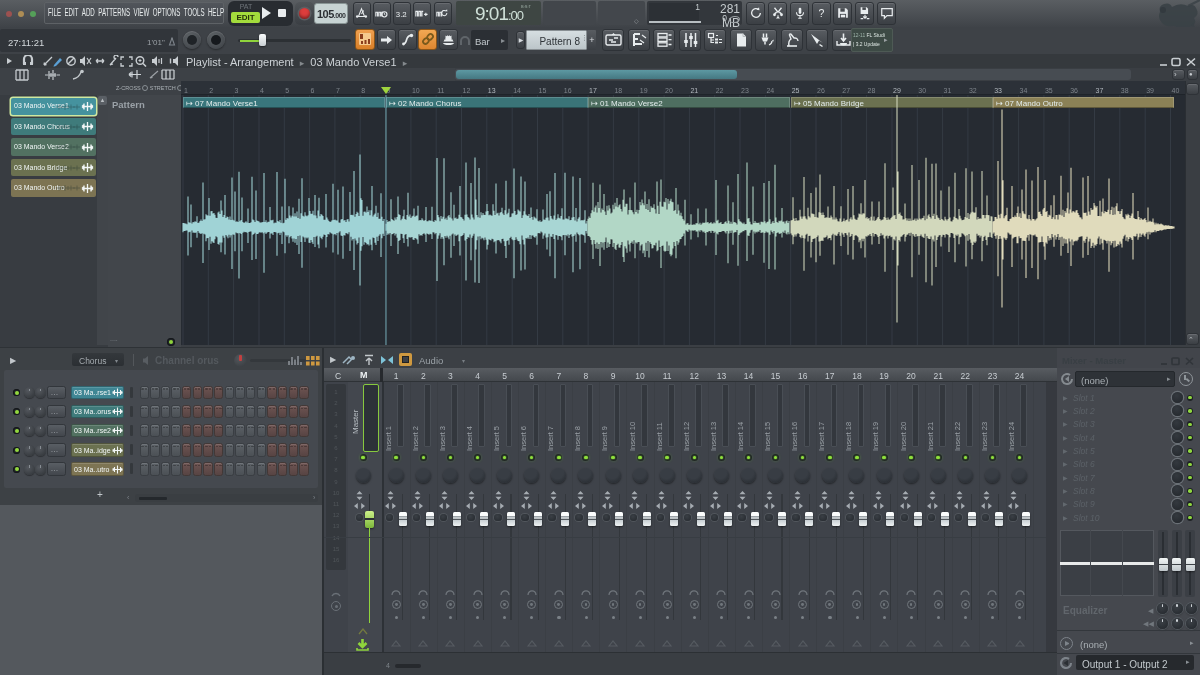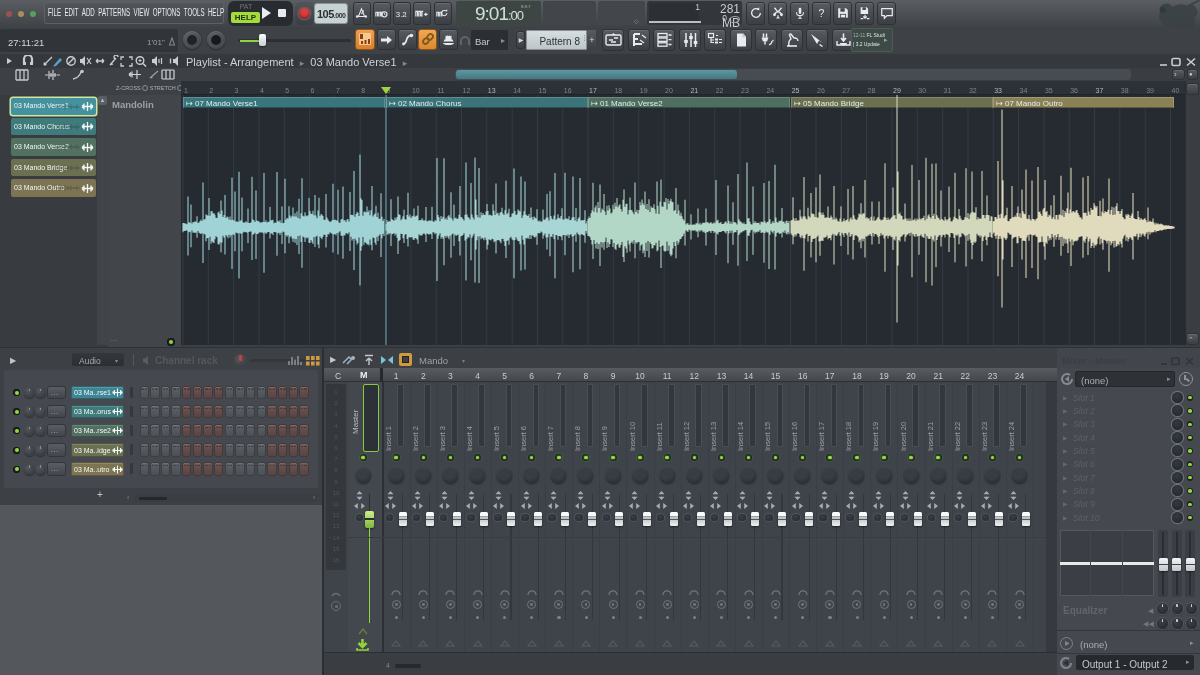"HELP" div { text: HELP -> EDIT }
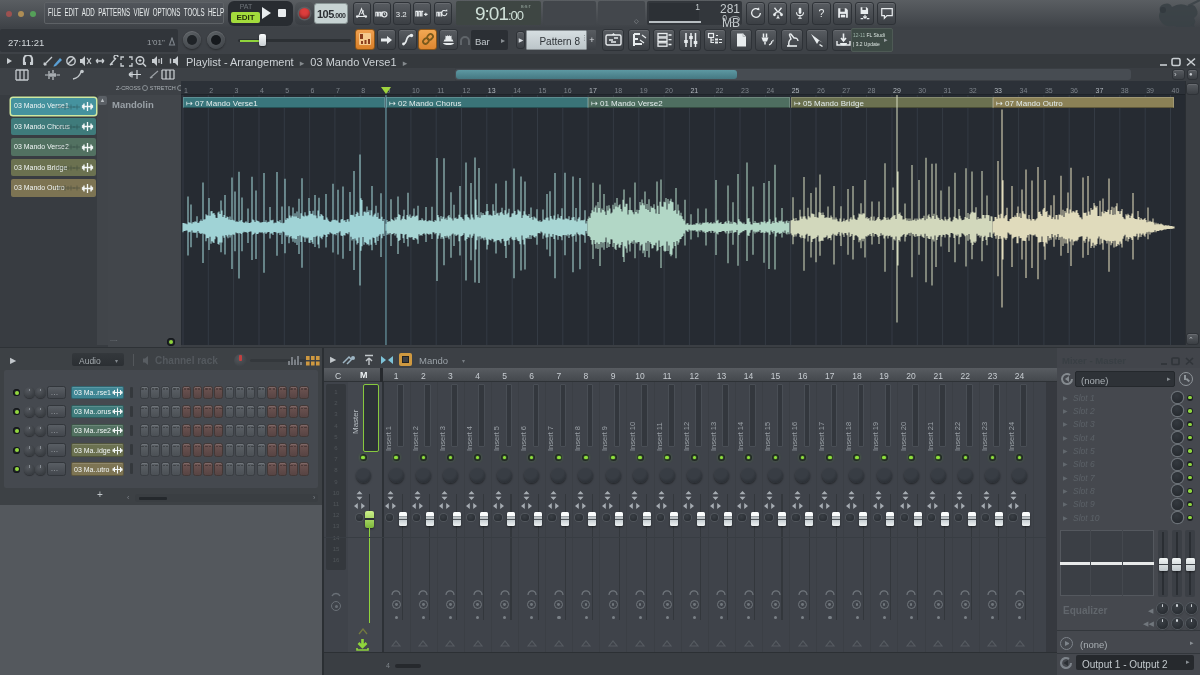"Mandolin" div { text: Mandolin -> Pattern }
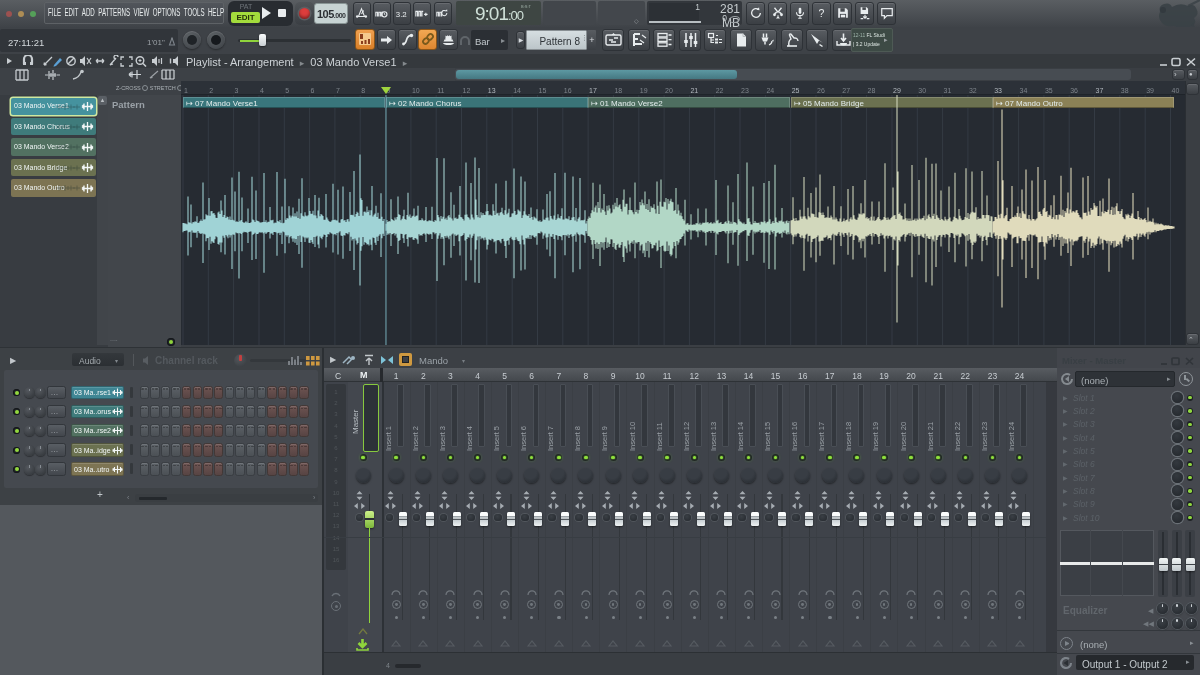"Audio" div { text: Audio -> Chorus }
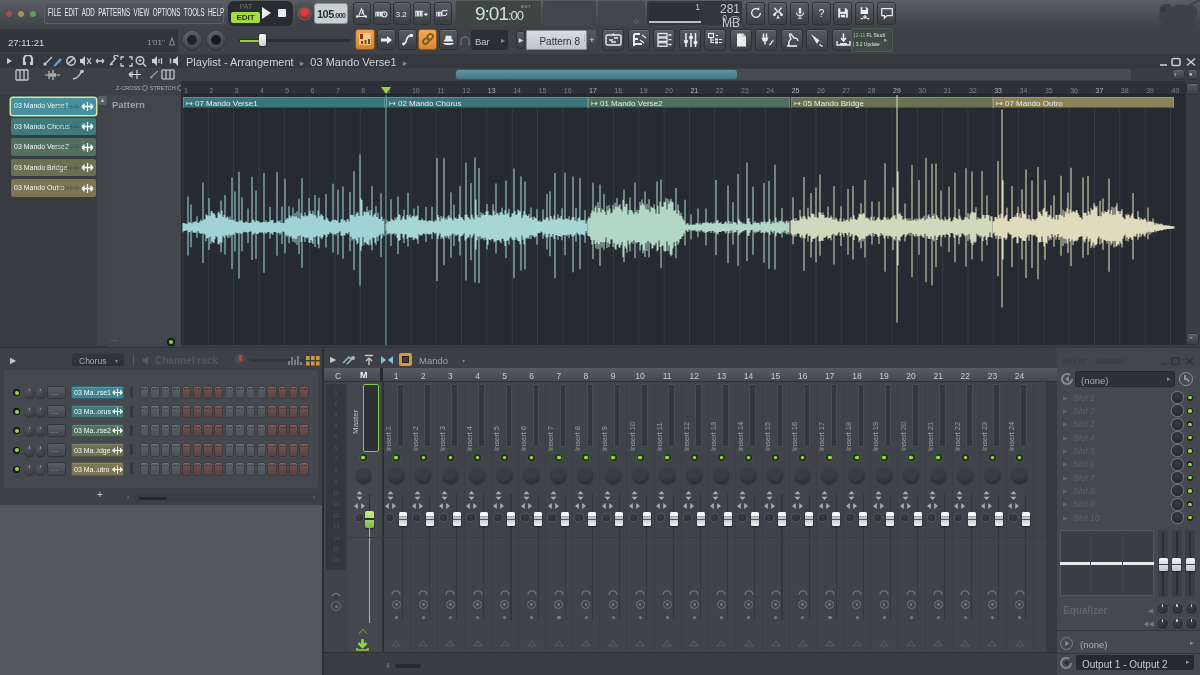"Channel rack" div { text: rack -> orus }
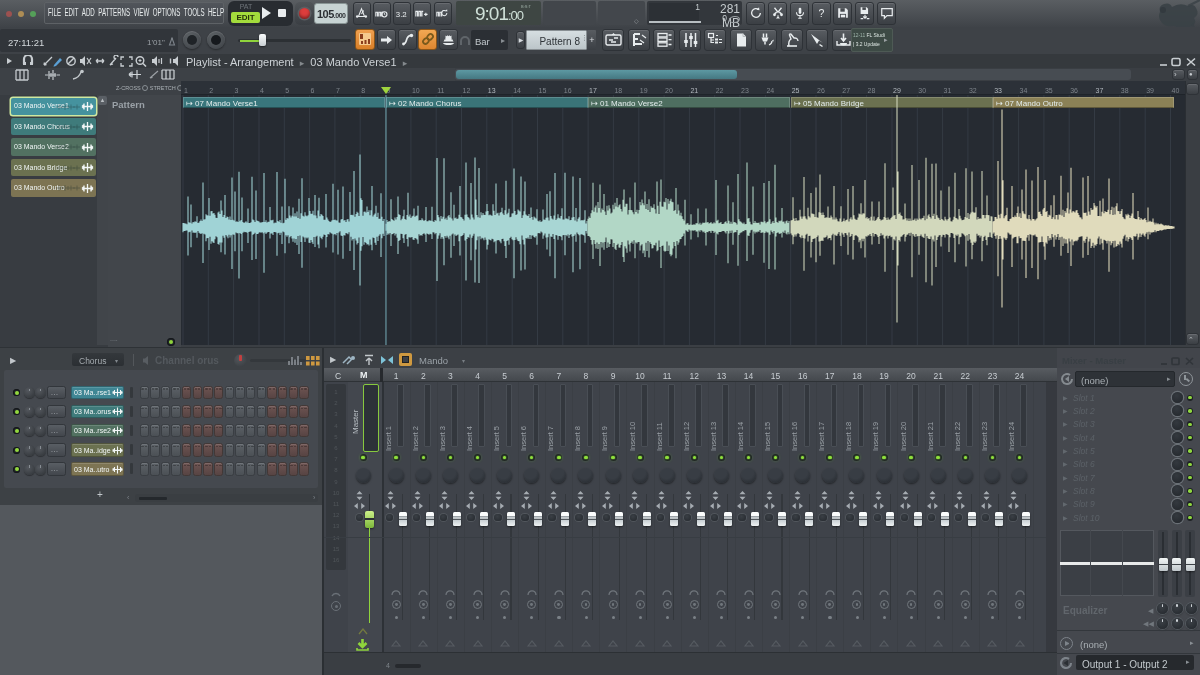"Mando" div { text: Mando -> Audio }
